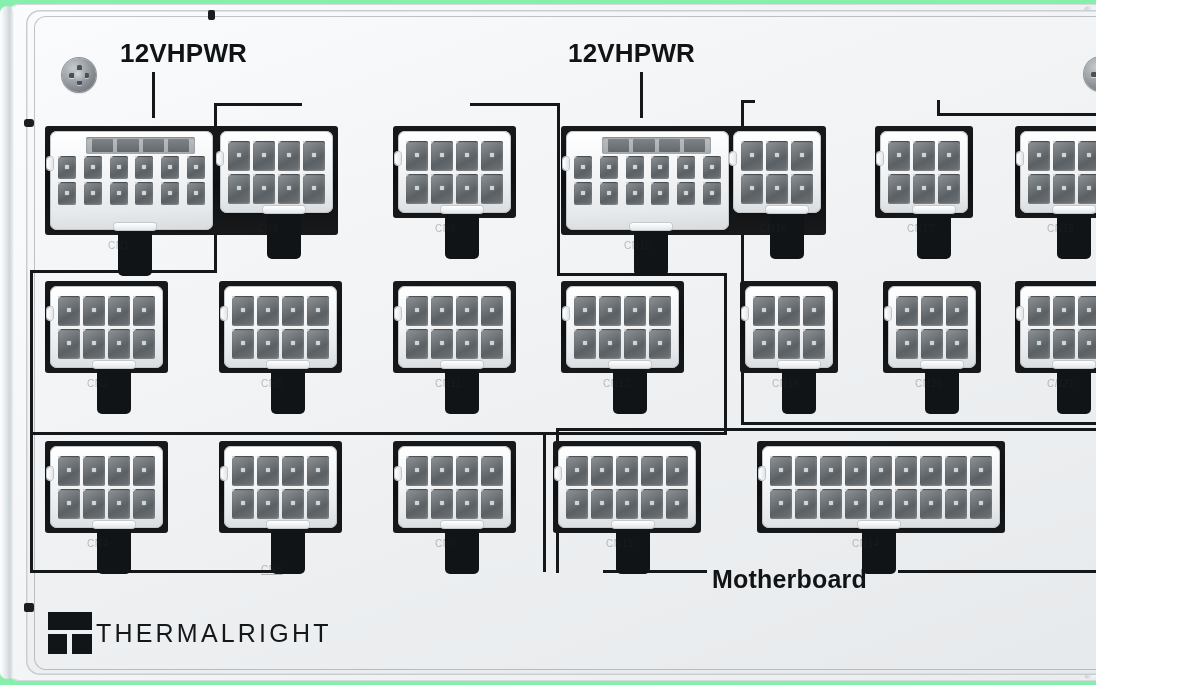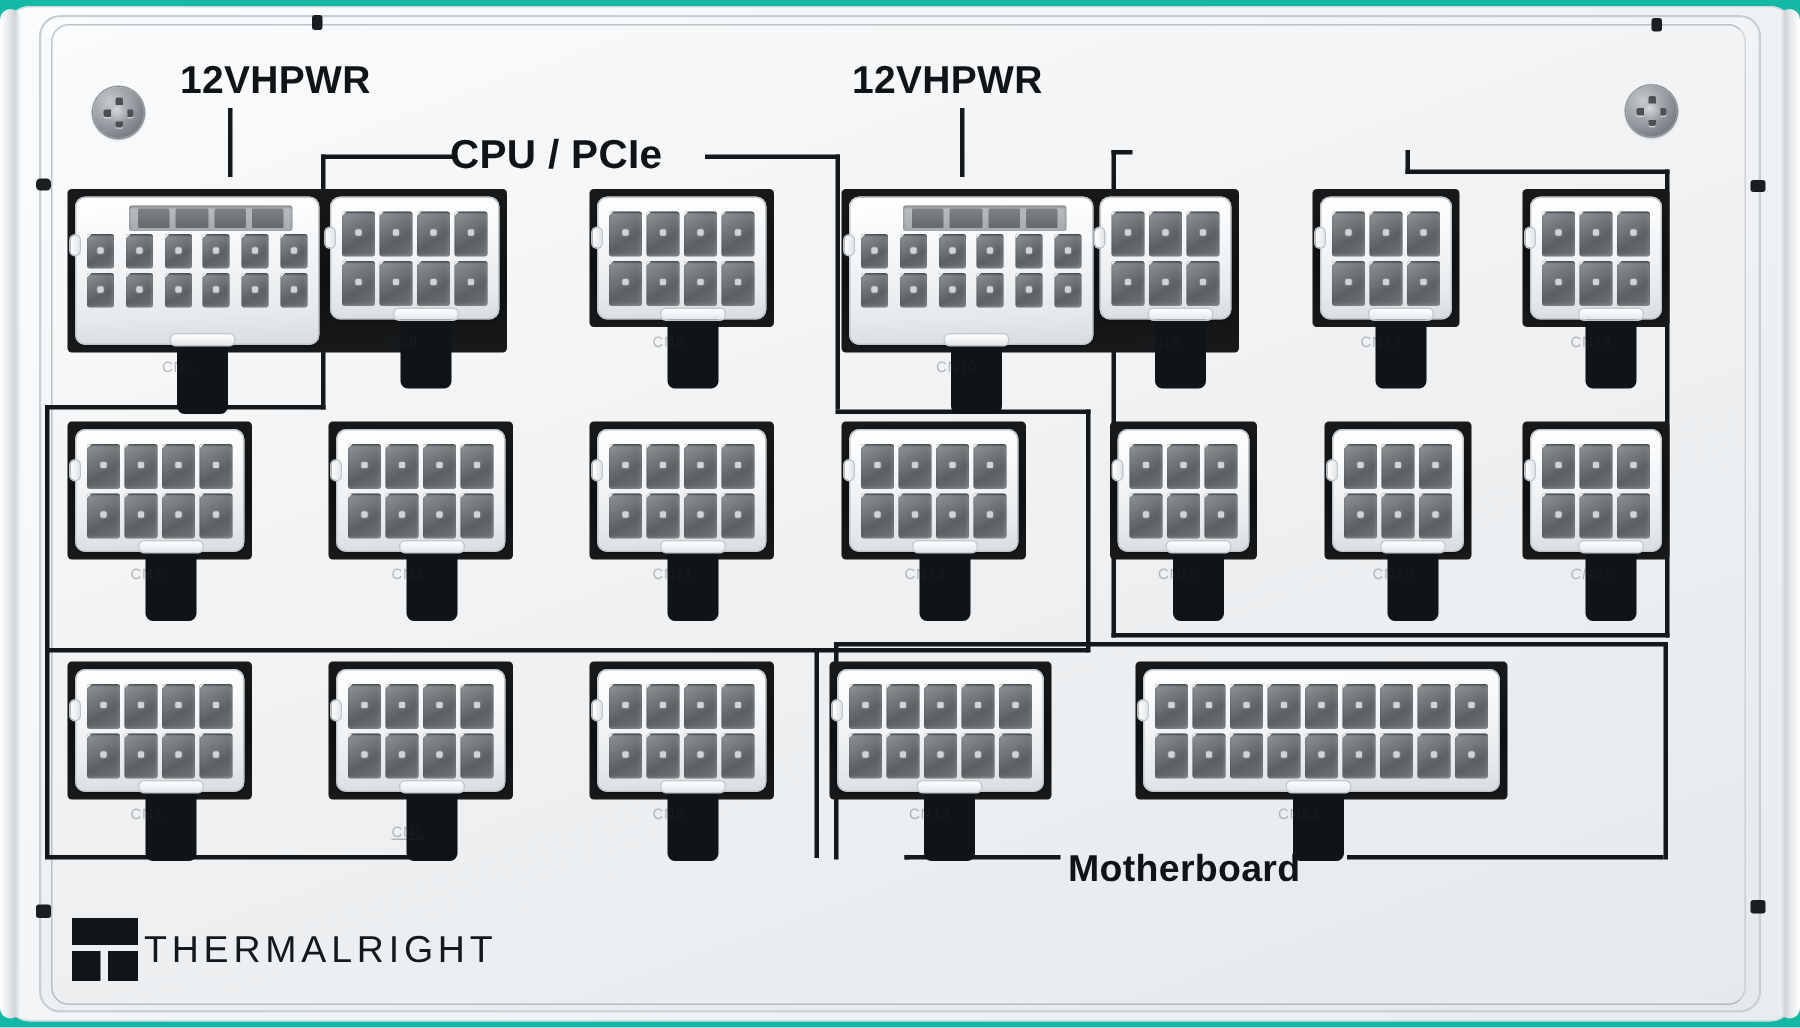"12VHPWR" #stage { background: #14b8a6 -> #86efac; width: 1200px -> 1096px }
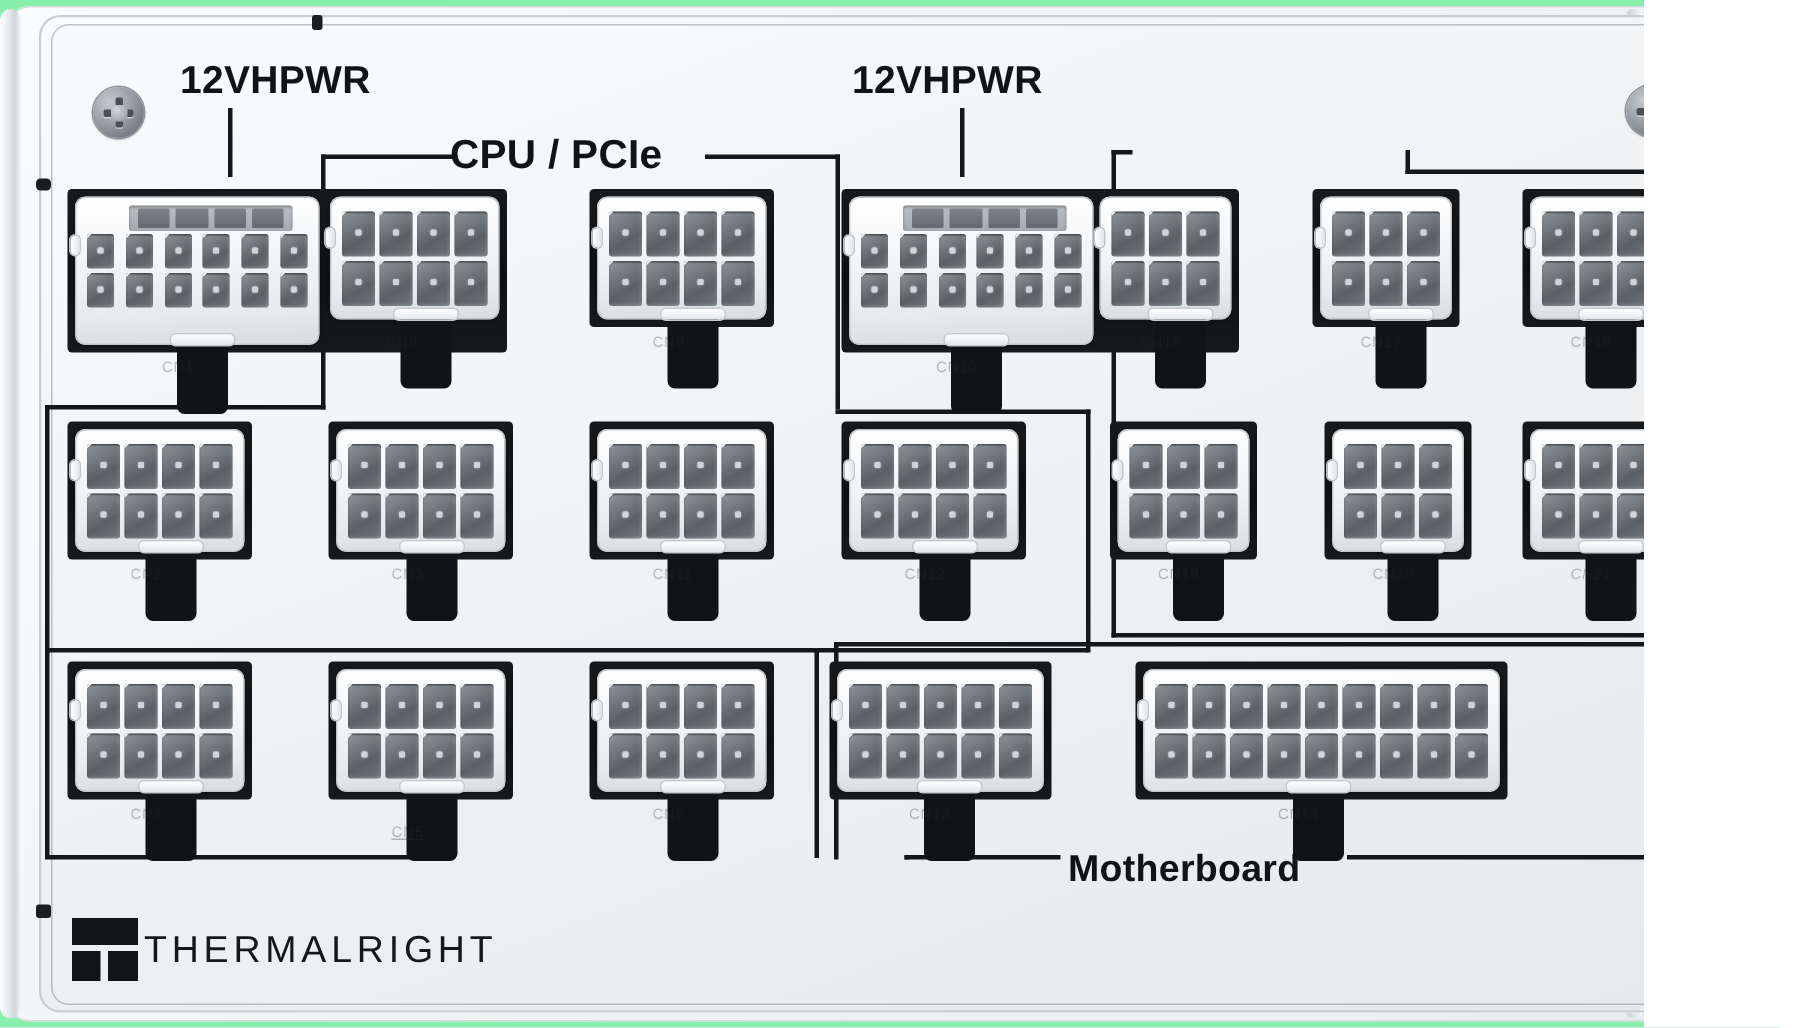"CPU / PCIe" div.glabel { html: <div>CPU / PCIe</div> -> none }
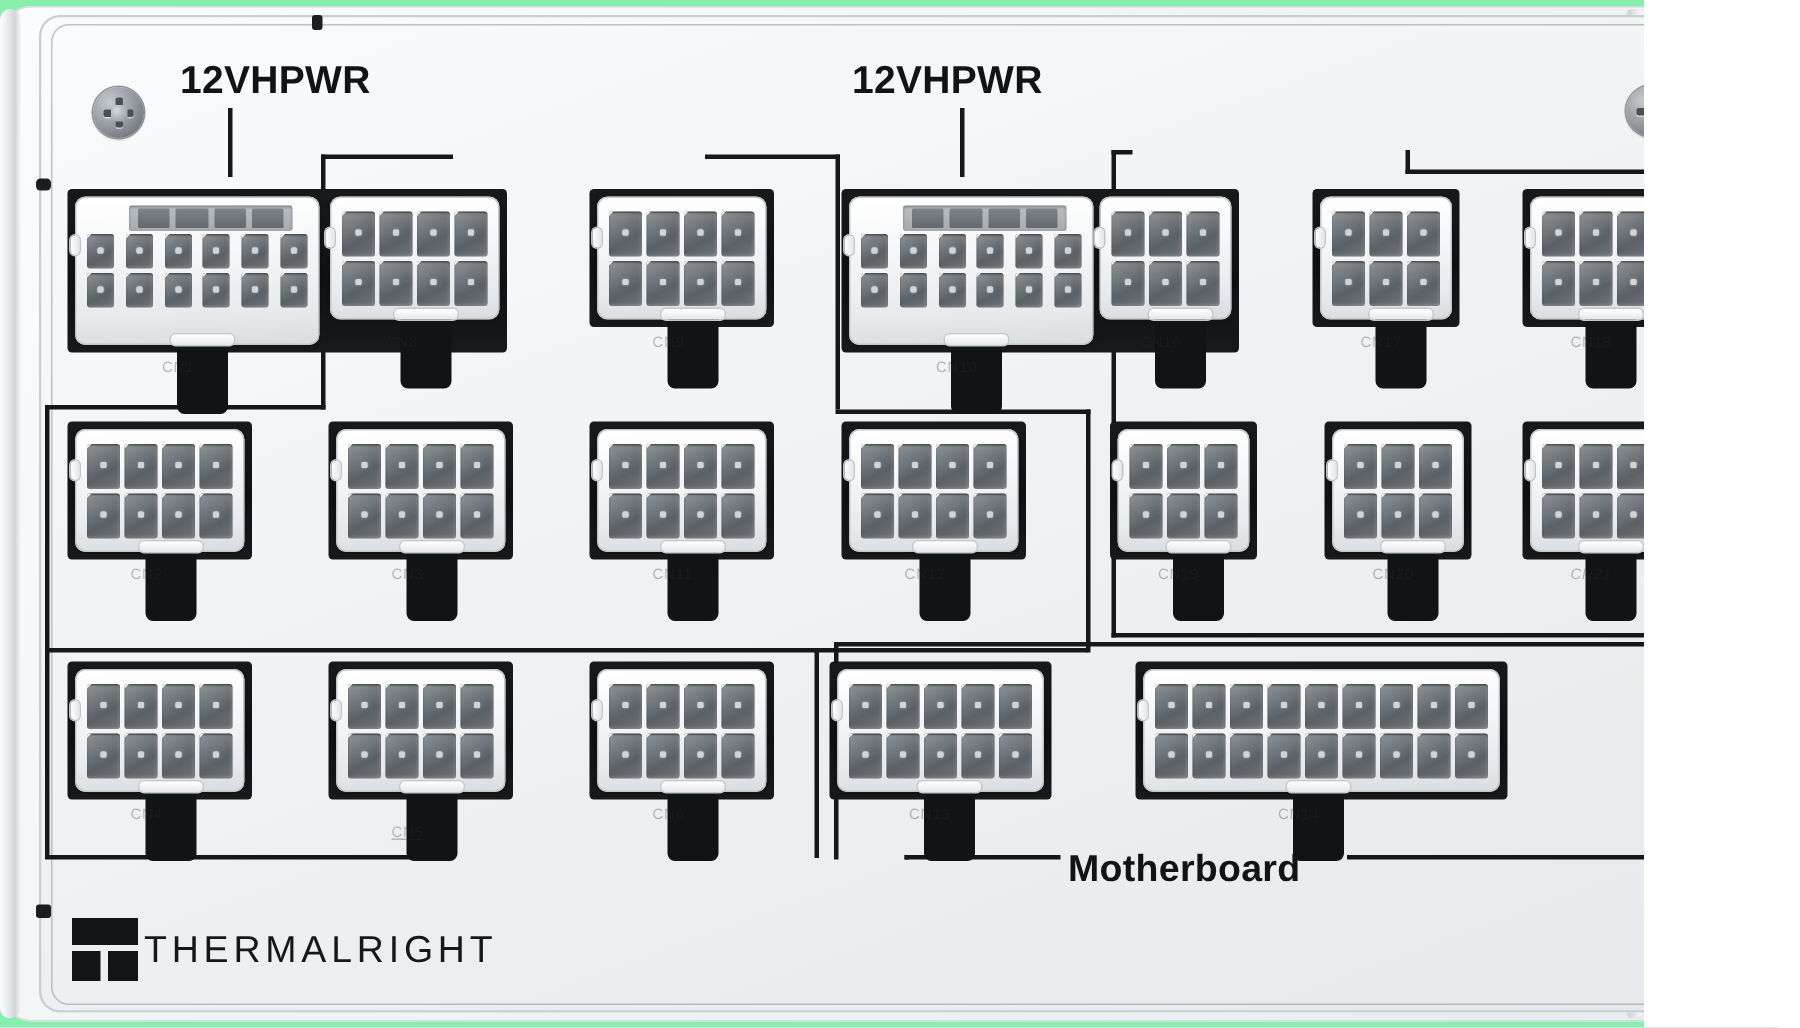"CN5" div.cid { top: 550px -> 564px }
